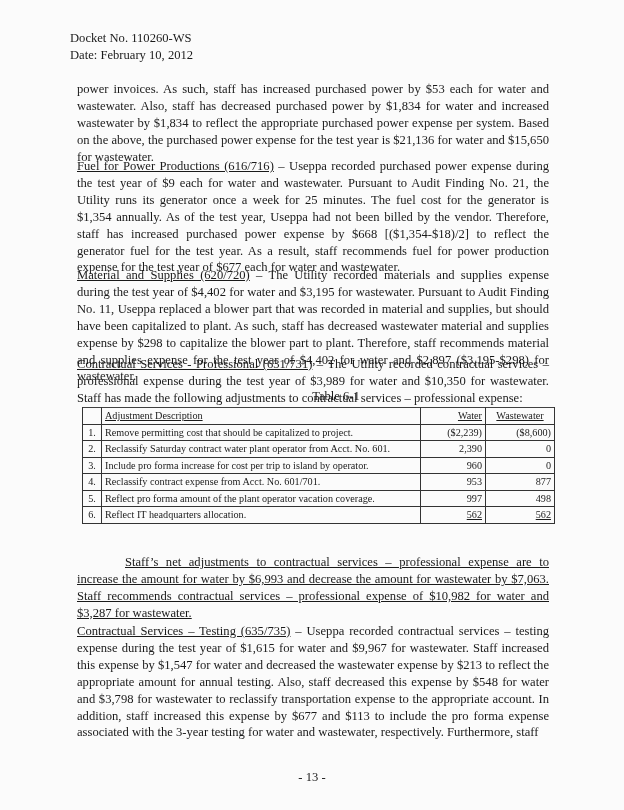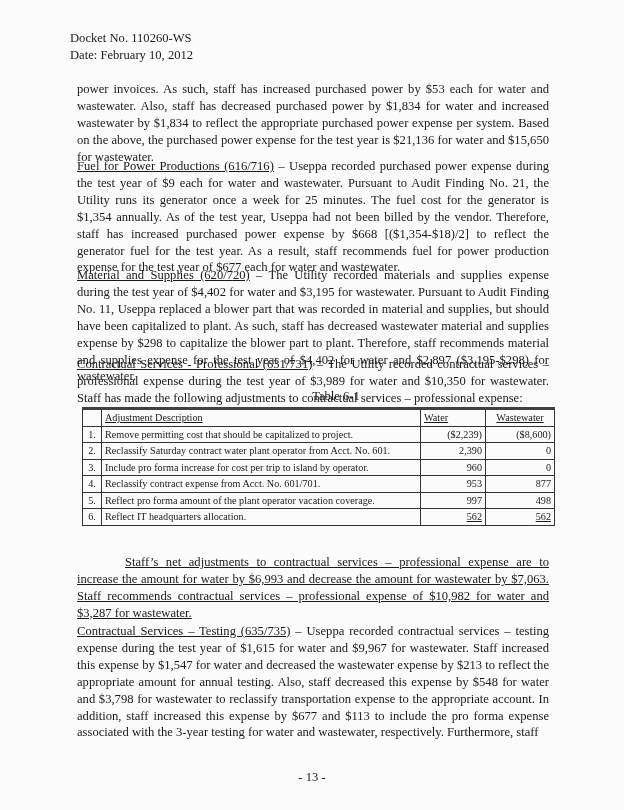"Adjustment Description" table.adj tr.head { border-top: 3px solid #404040 -> 1px solid #404040 }
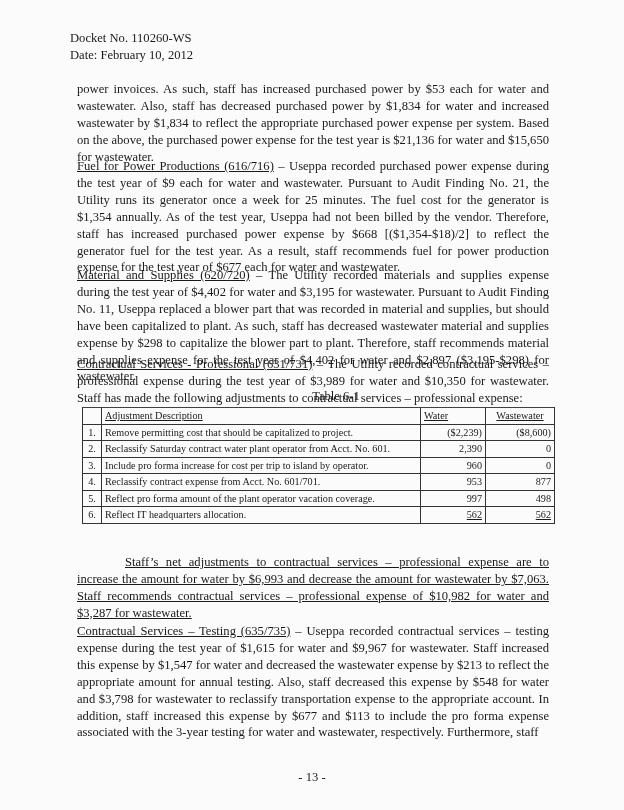"Water" td.val { text-align: left -> right }
